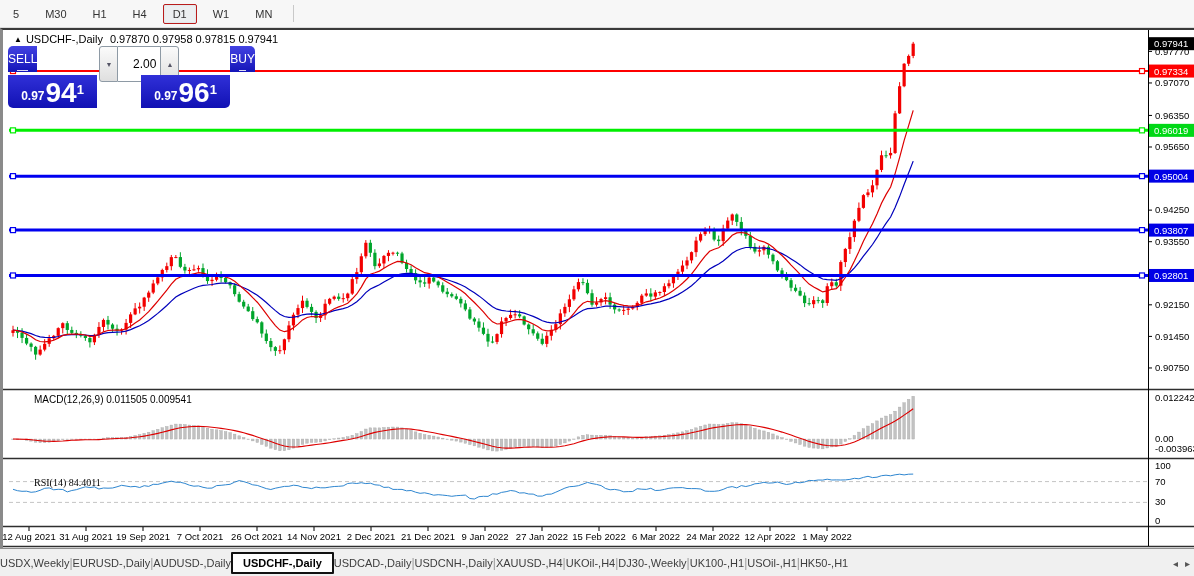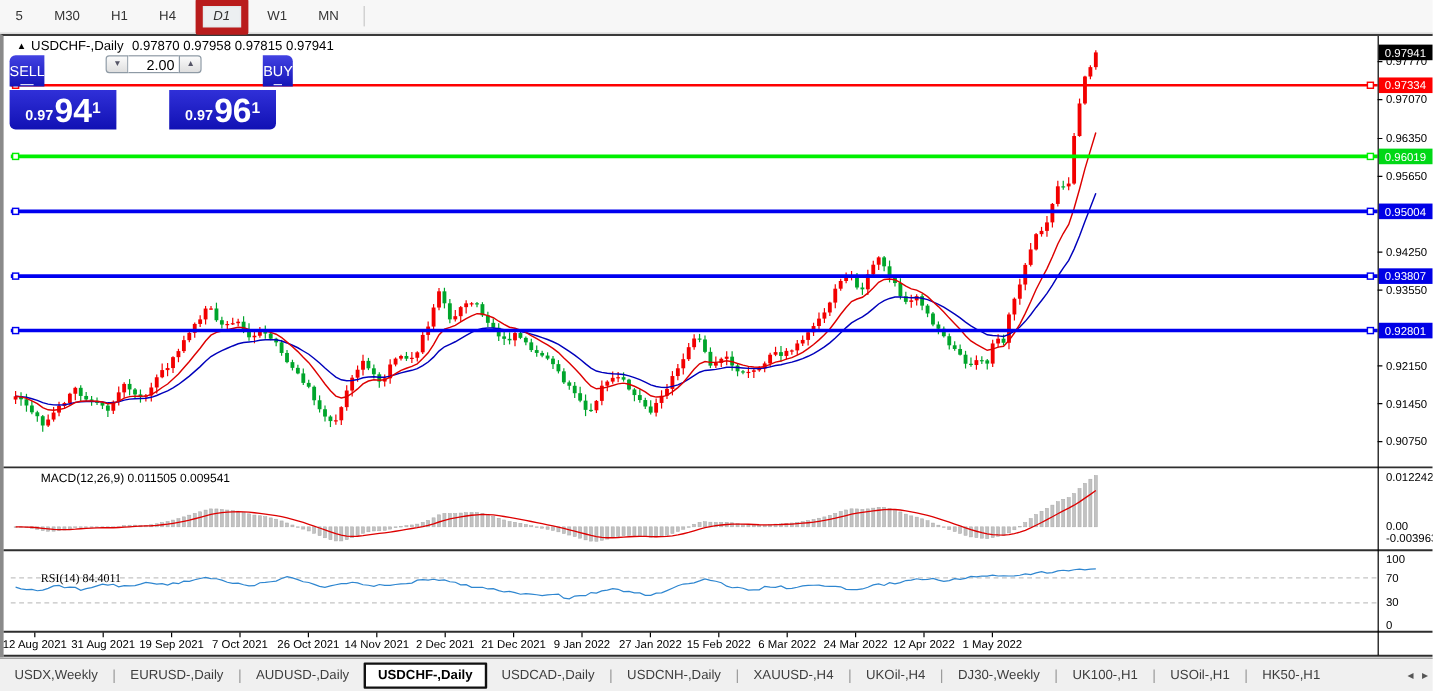"D1" .tf-btn.active { border: 6px solid #b91c1c -> 1px solid #b91c1c; font-style: italic -> none }
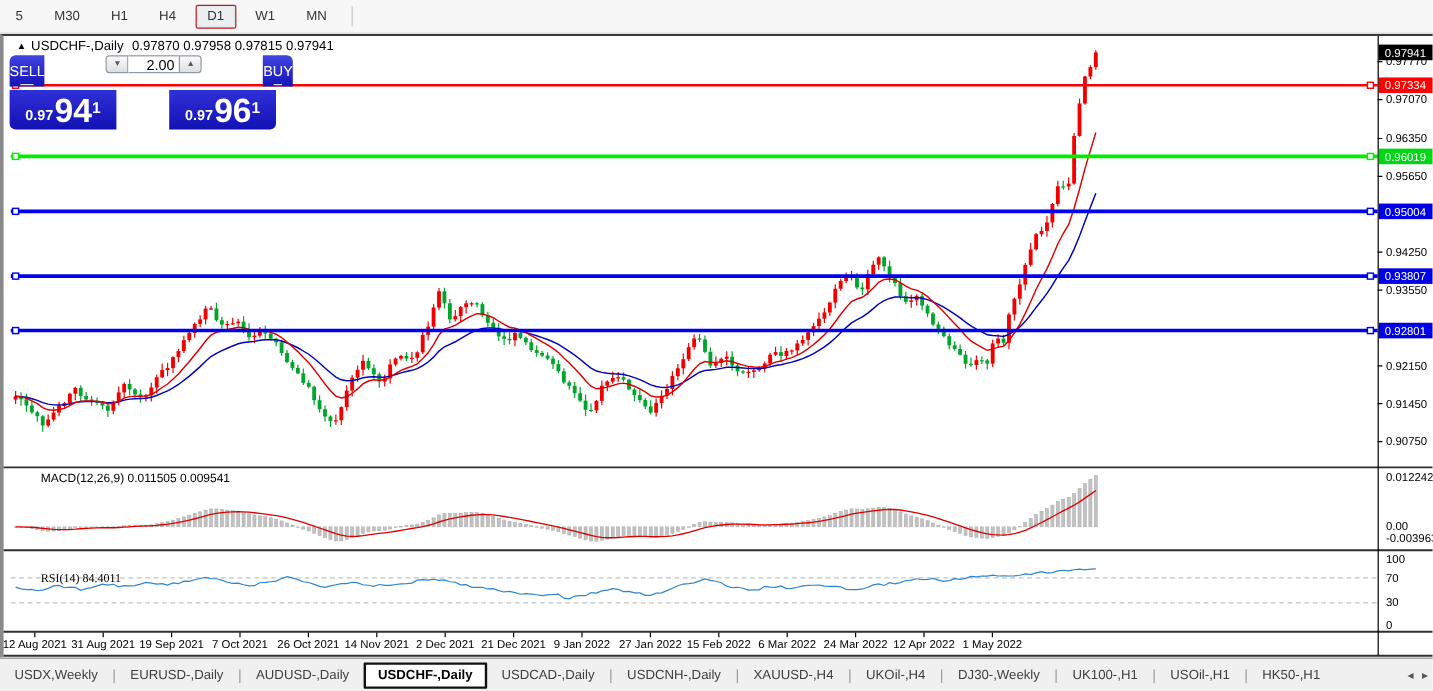"2.00" .tp-vol { height: 15px -> 36px; margin-left: 4px -> 15px }
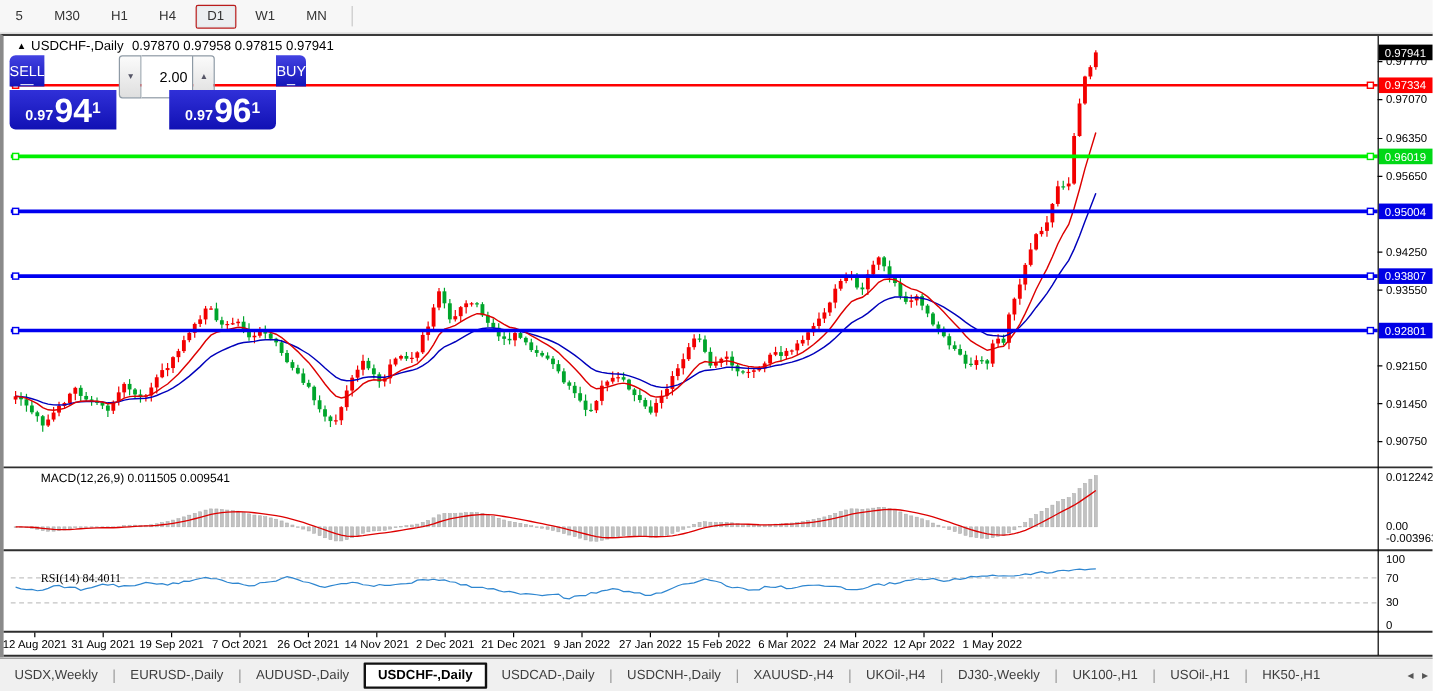"USDX,Weekly" .tab-item { padding: 4px 12px -> 4px 0 }
